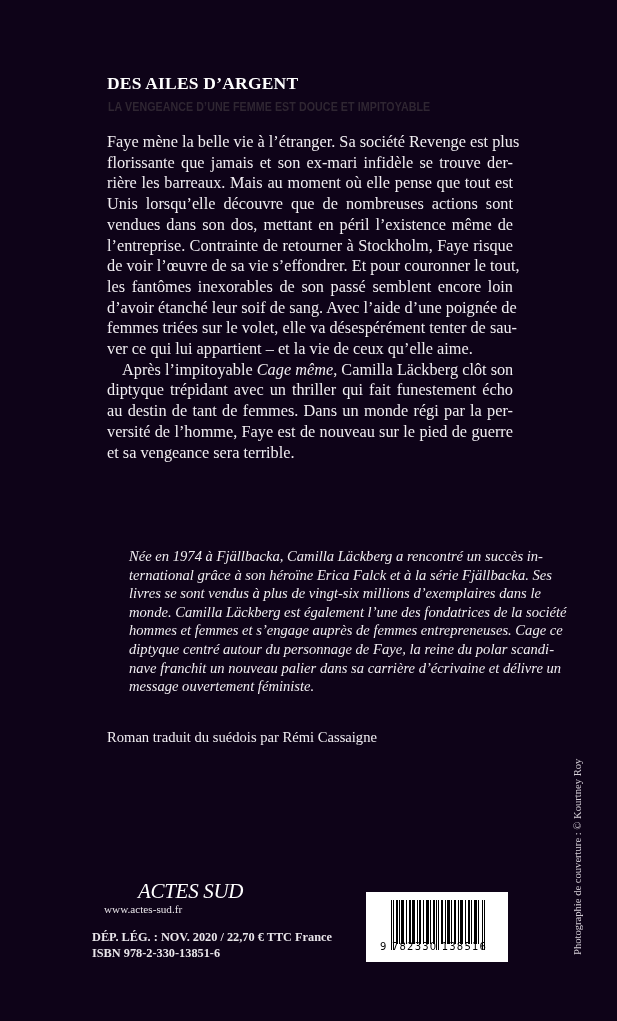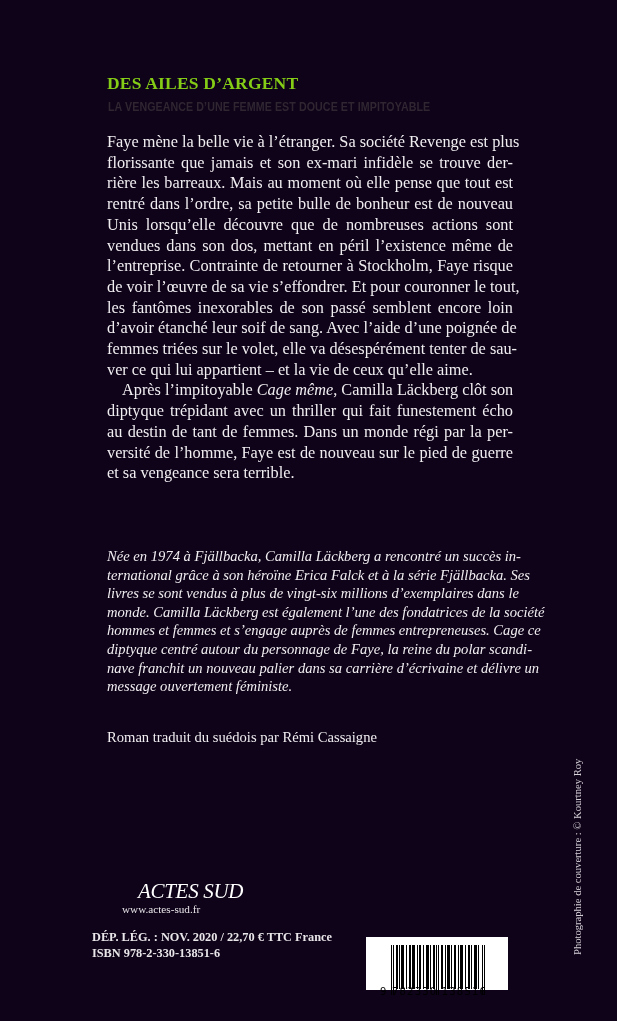"DES AILES D’ARGENT" .title { color: #84cc16 -> #ffffff }
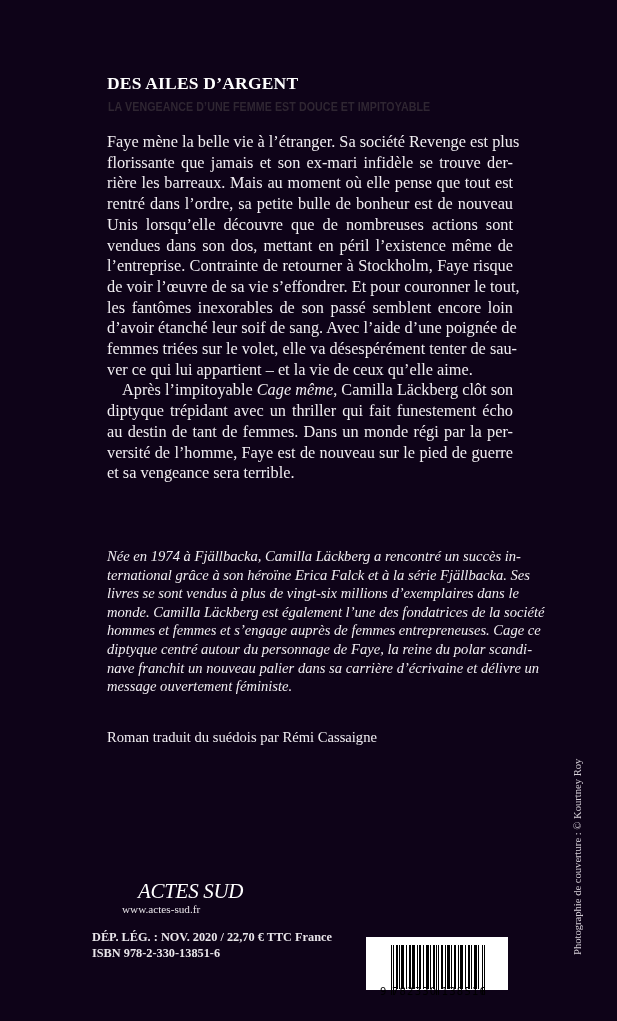"rentré dans l’ordre, sa petite" span.line { html: <span>rentré dans l’ordre, sa petite bulle de bonheur est de nouveau</span> -> none }
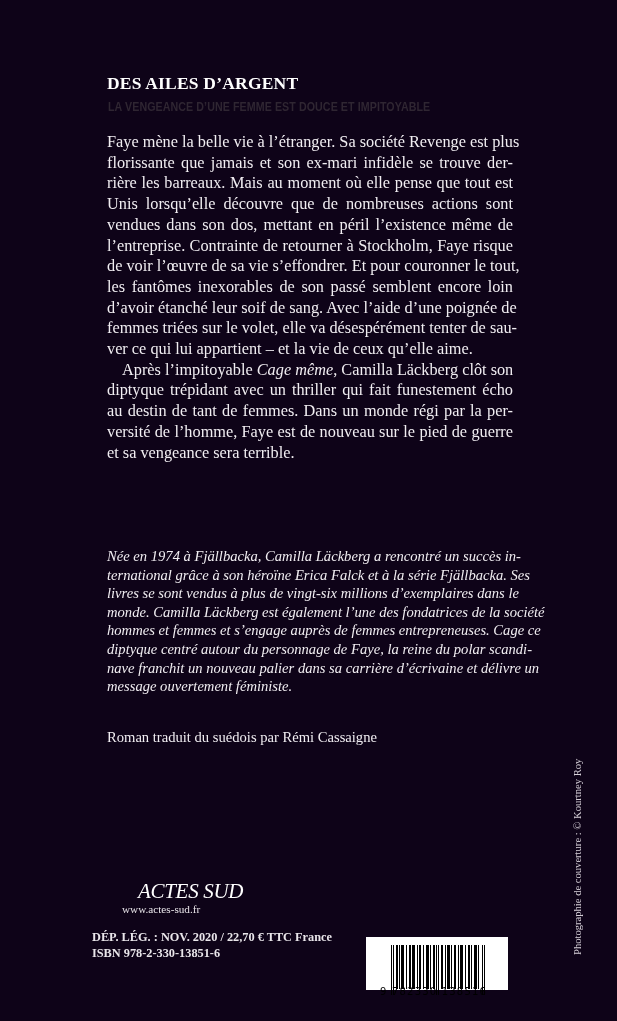"Née en 1974 à Fjällbacka," .bio .line { margin-left: none -> 22px }
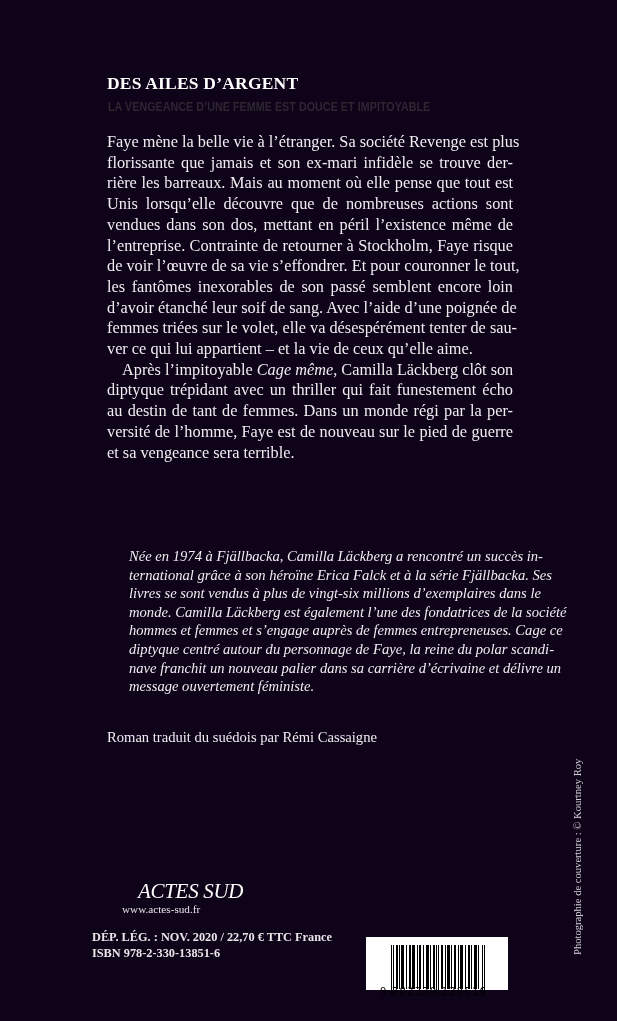"www.actes-sud.fr" .website { left: 122px -> 104px }
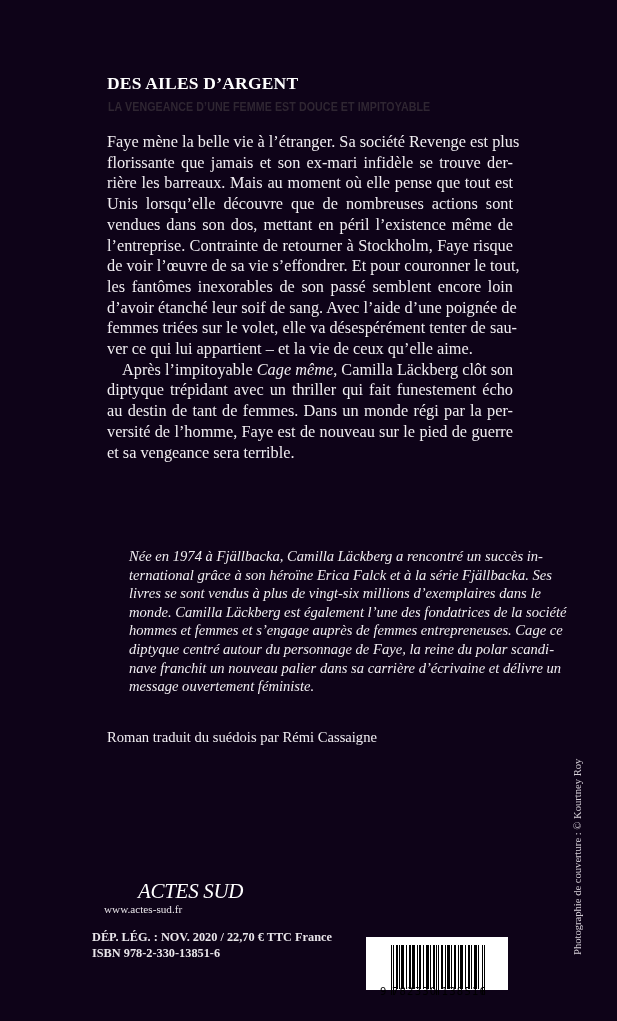"9 782330 138516" .barcode-box { height: 53px -> 70px; top: 937px -> 892px }
